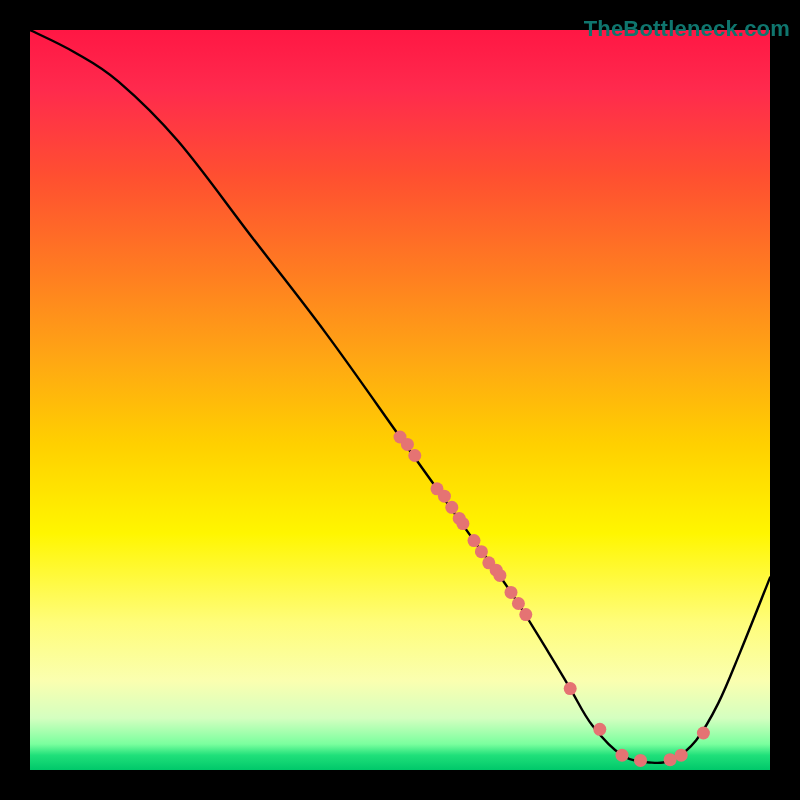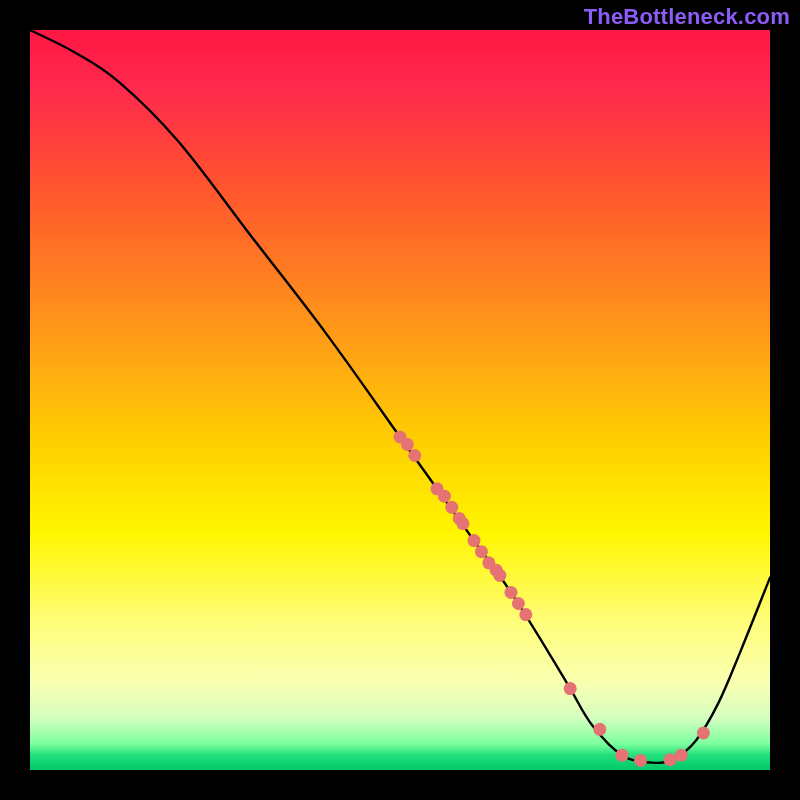"TheBottleneck.com" .watermark { color: #8b5cf6 -> #0f766e; top: 4px -> 16px }
